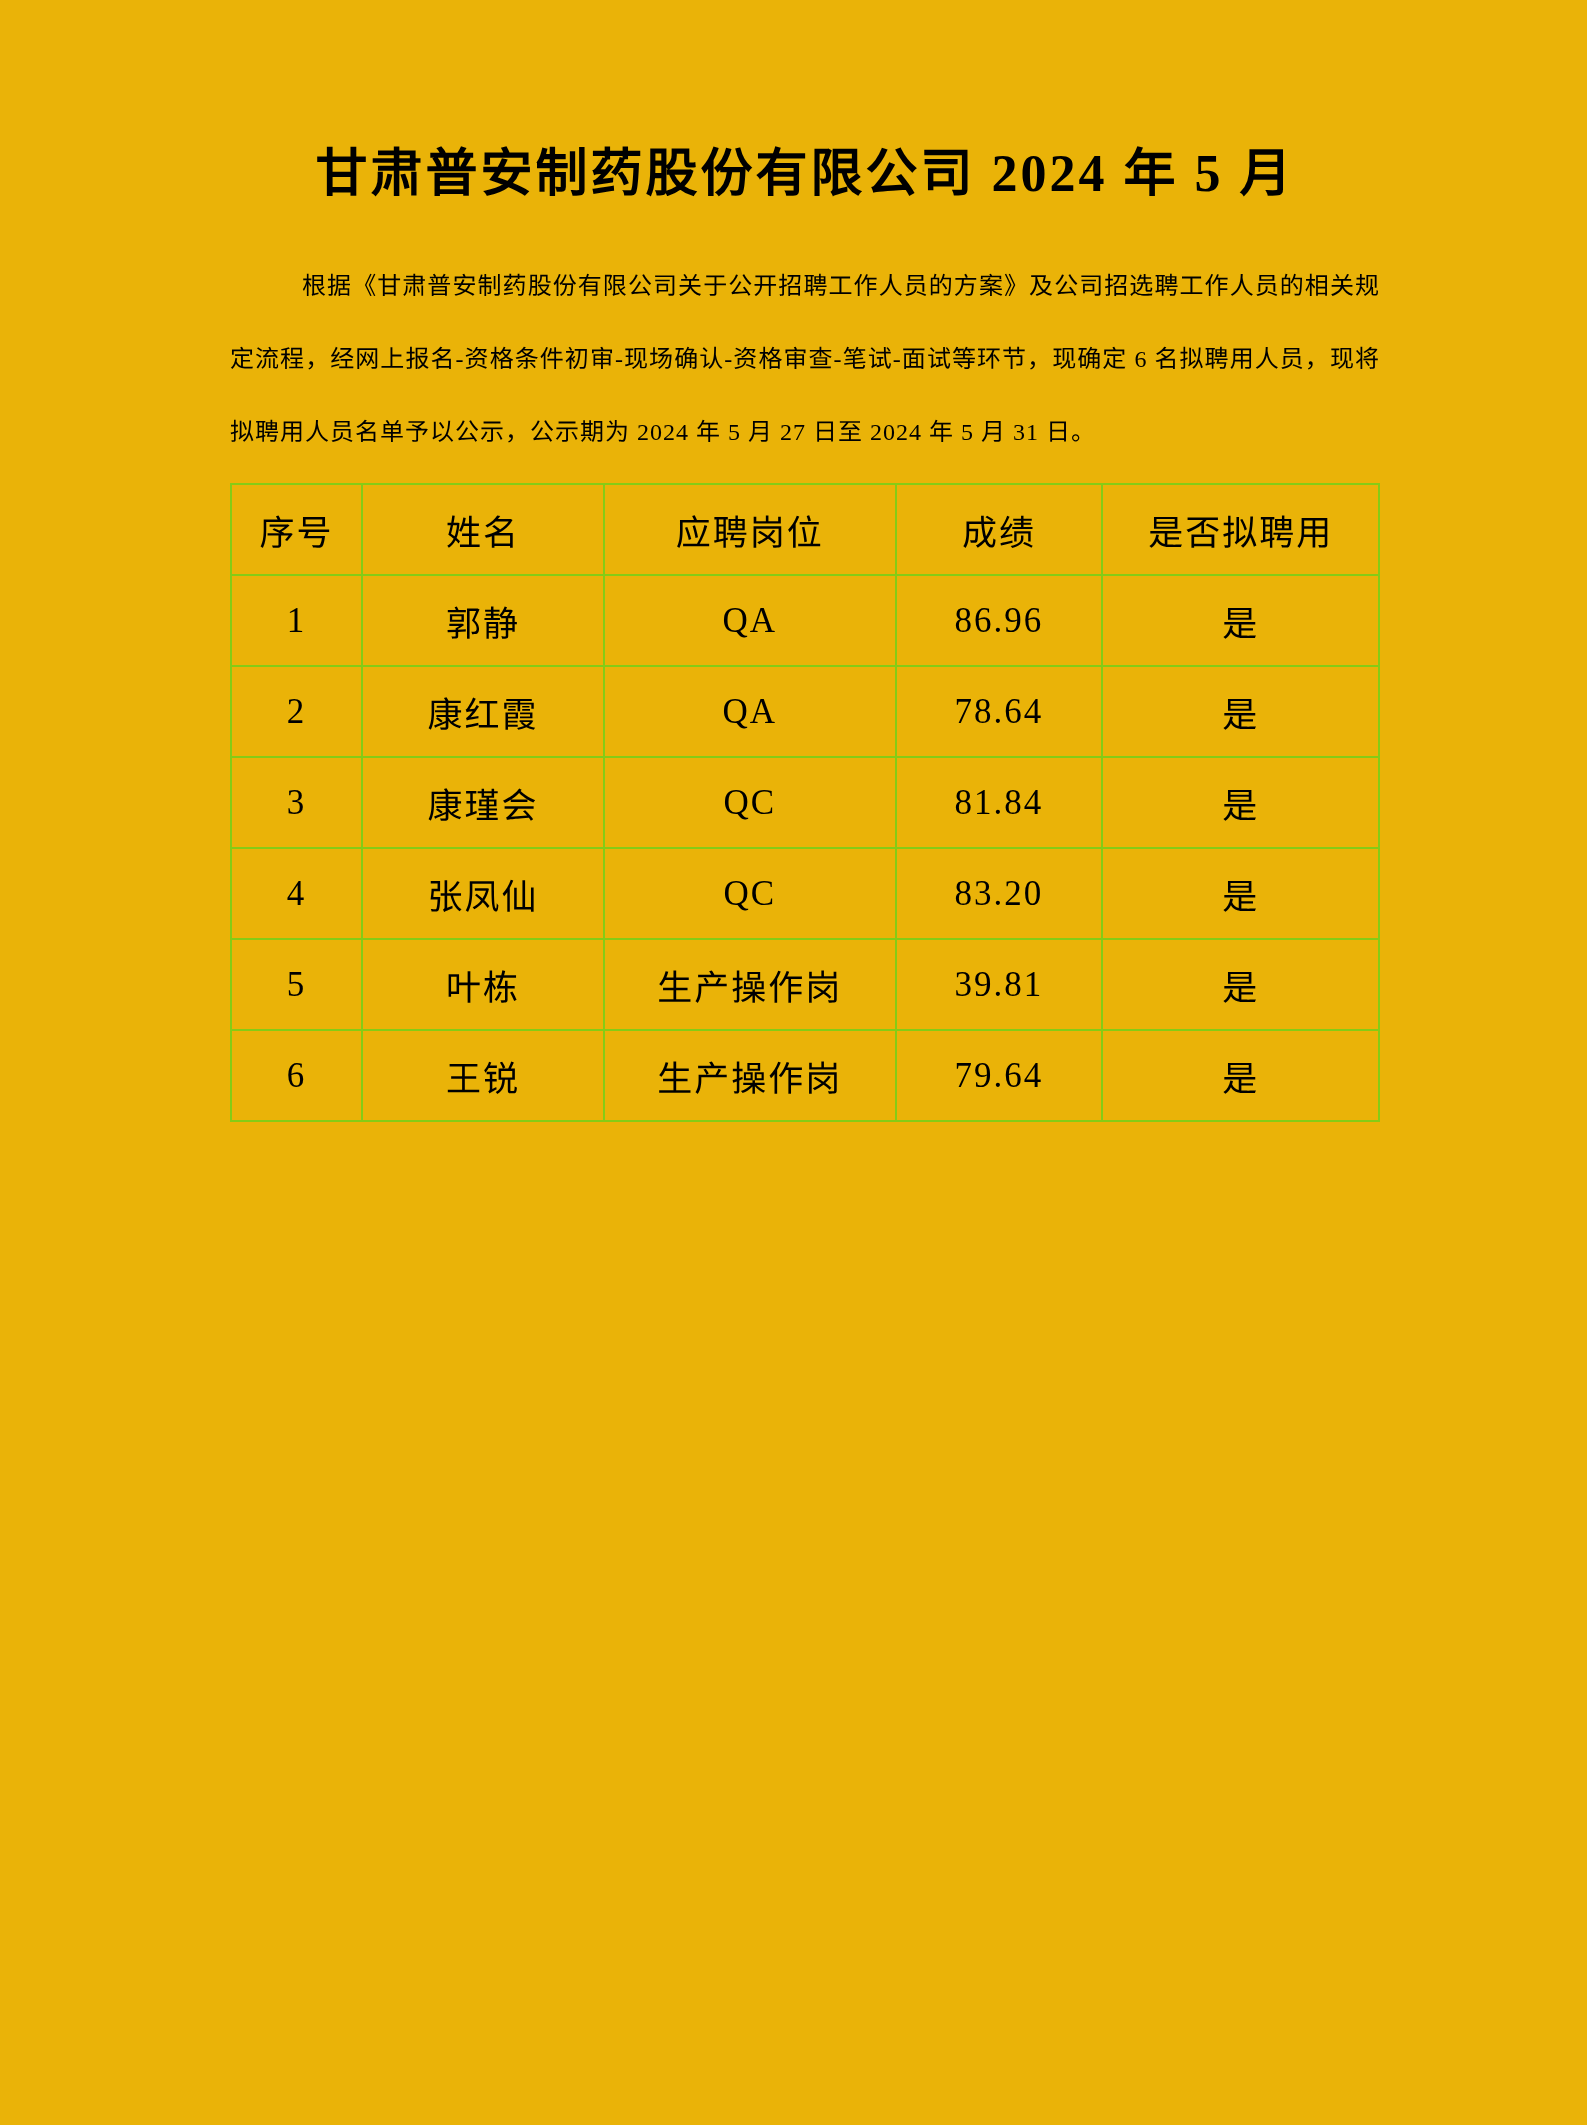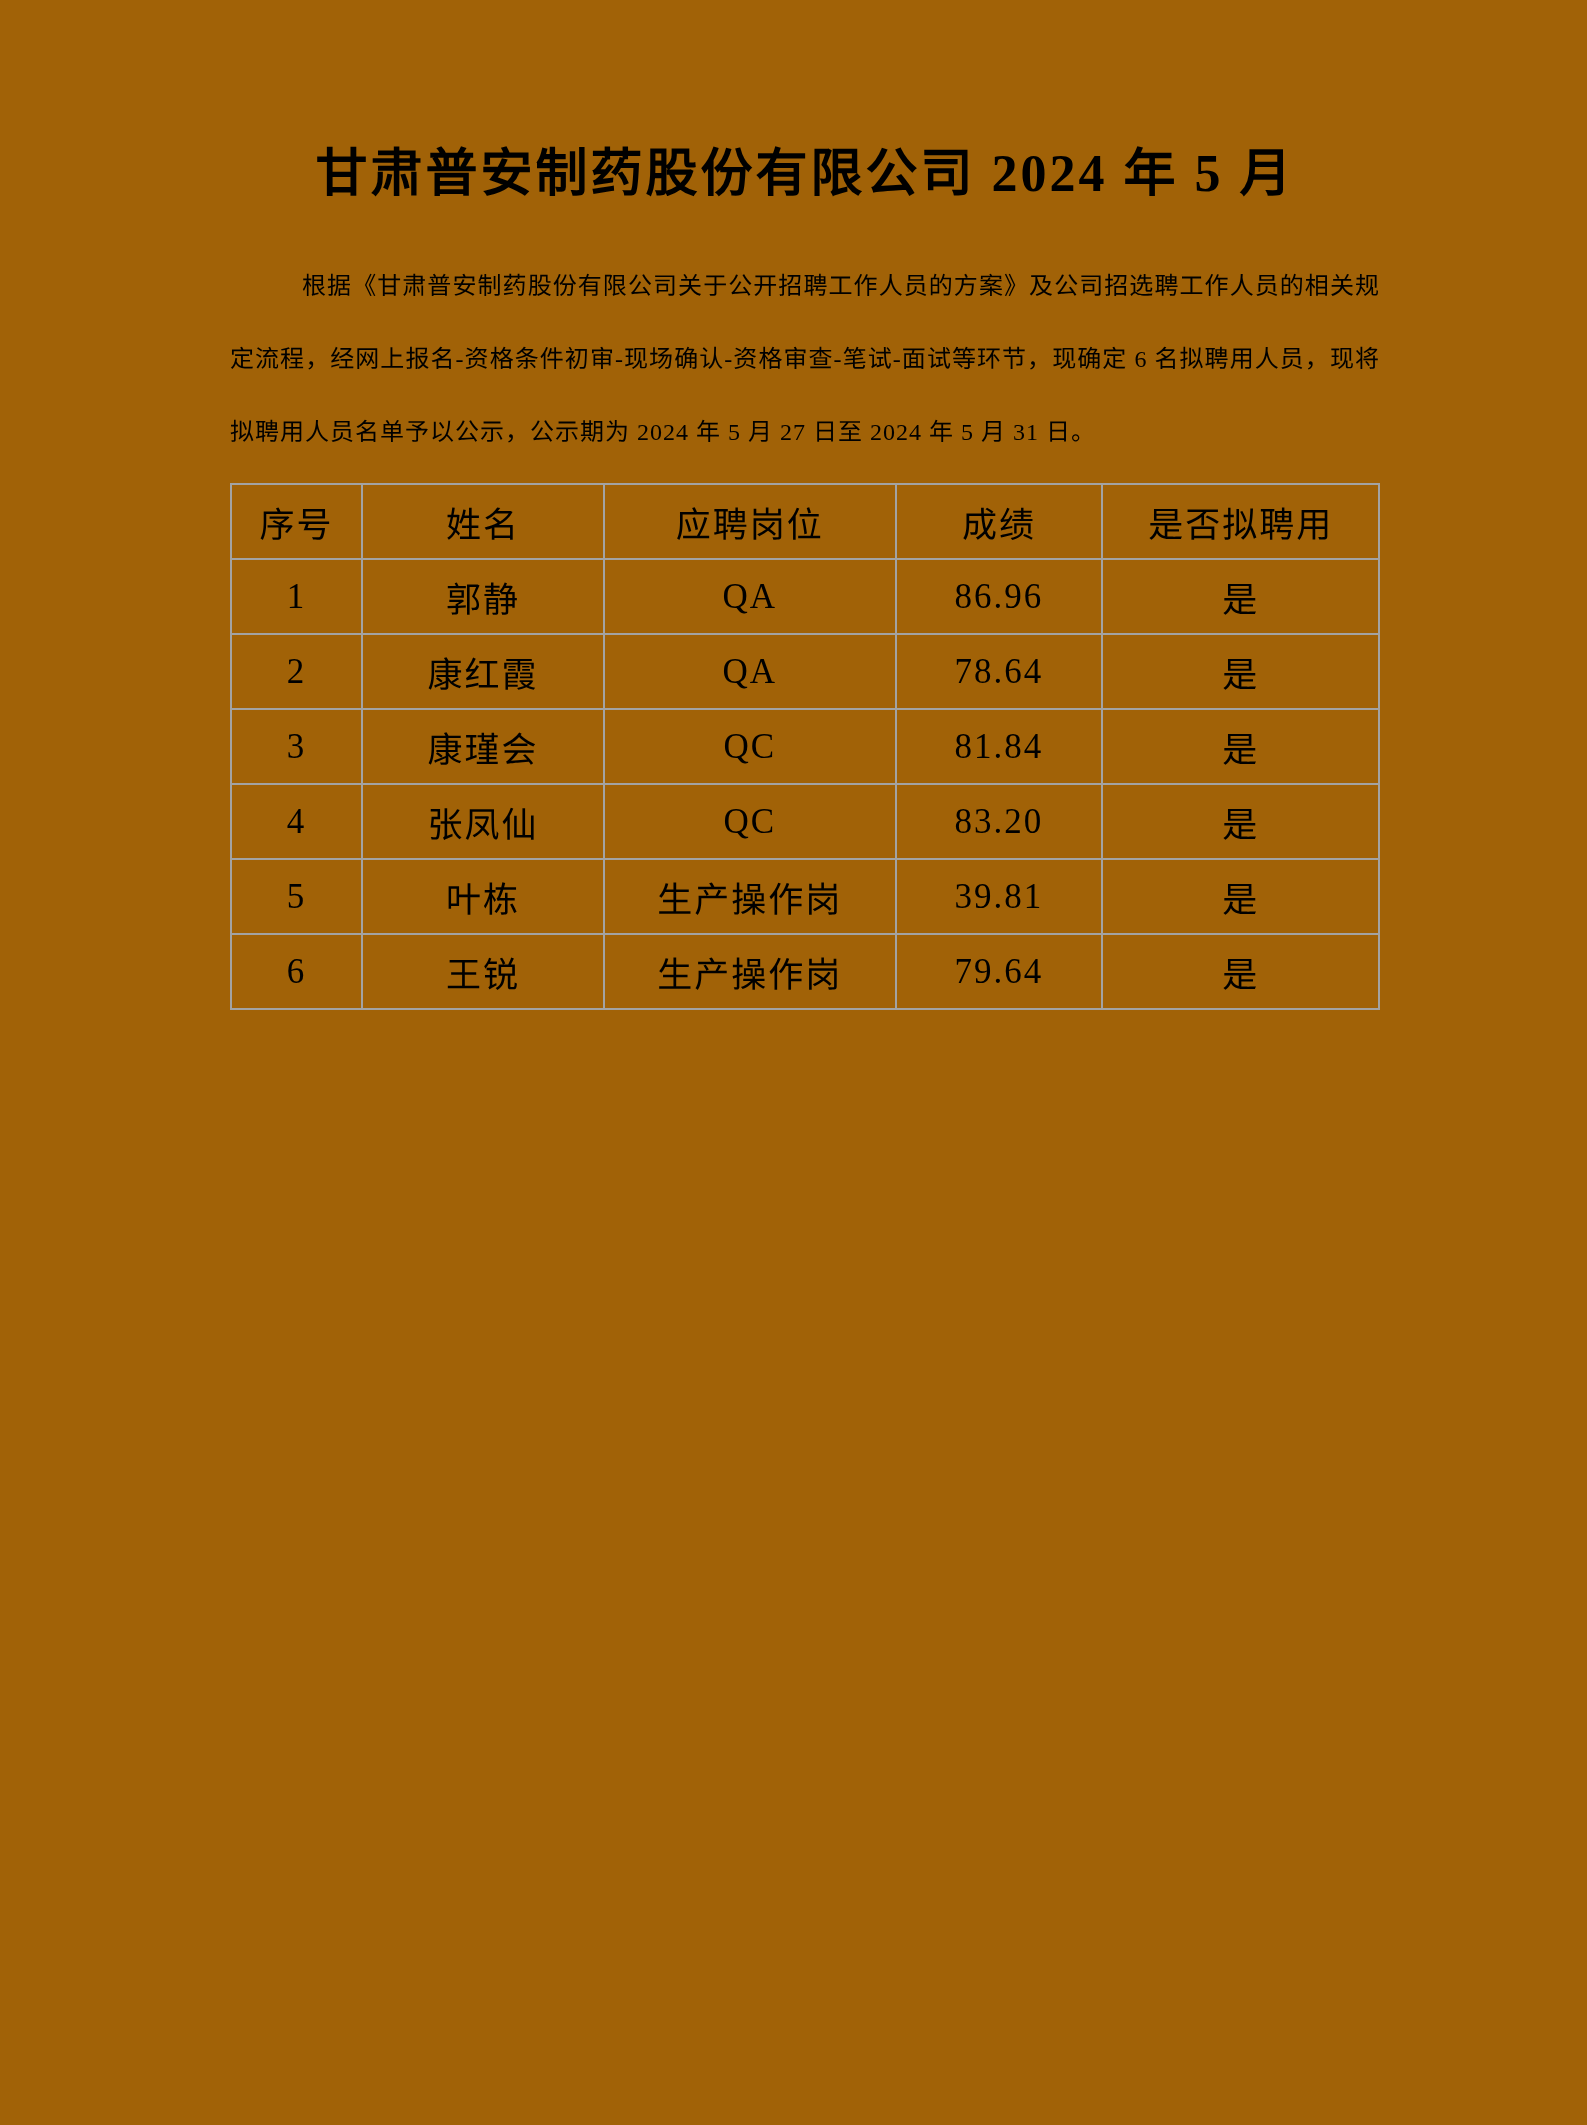"甘肃普安制药股份有限公司 2024 年 5 月" .page { background: #a16207 -> #eab308 }
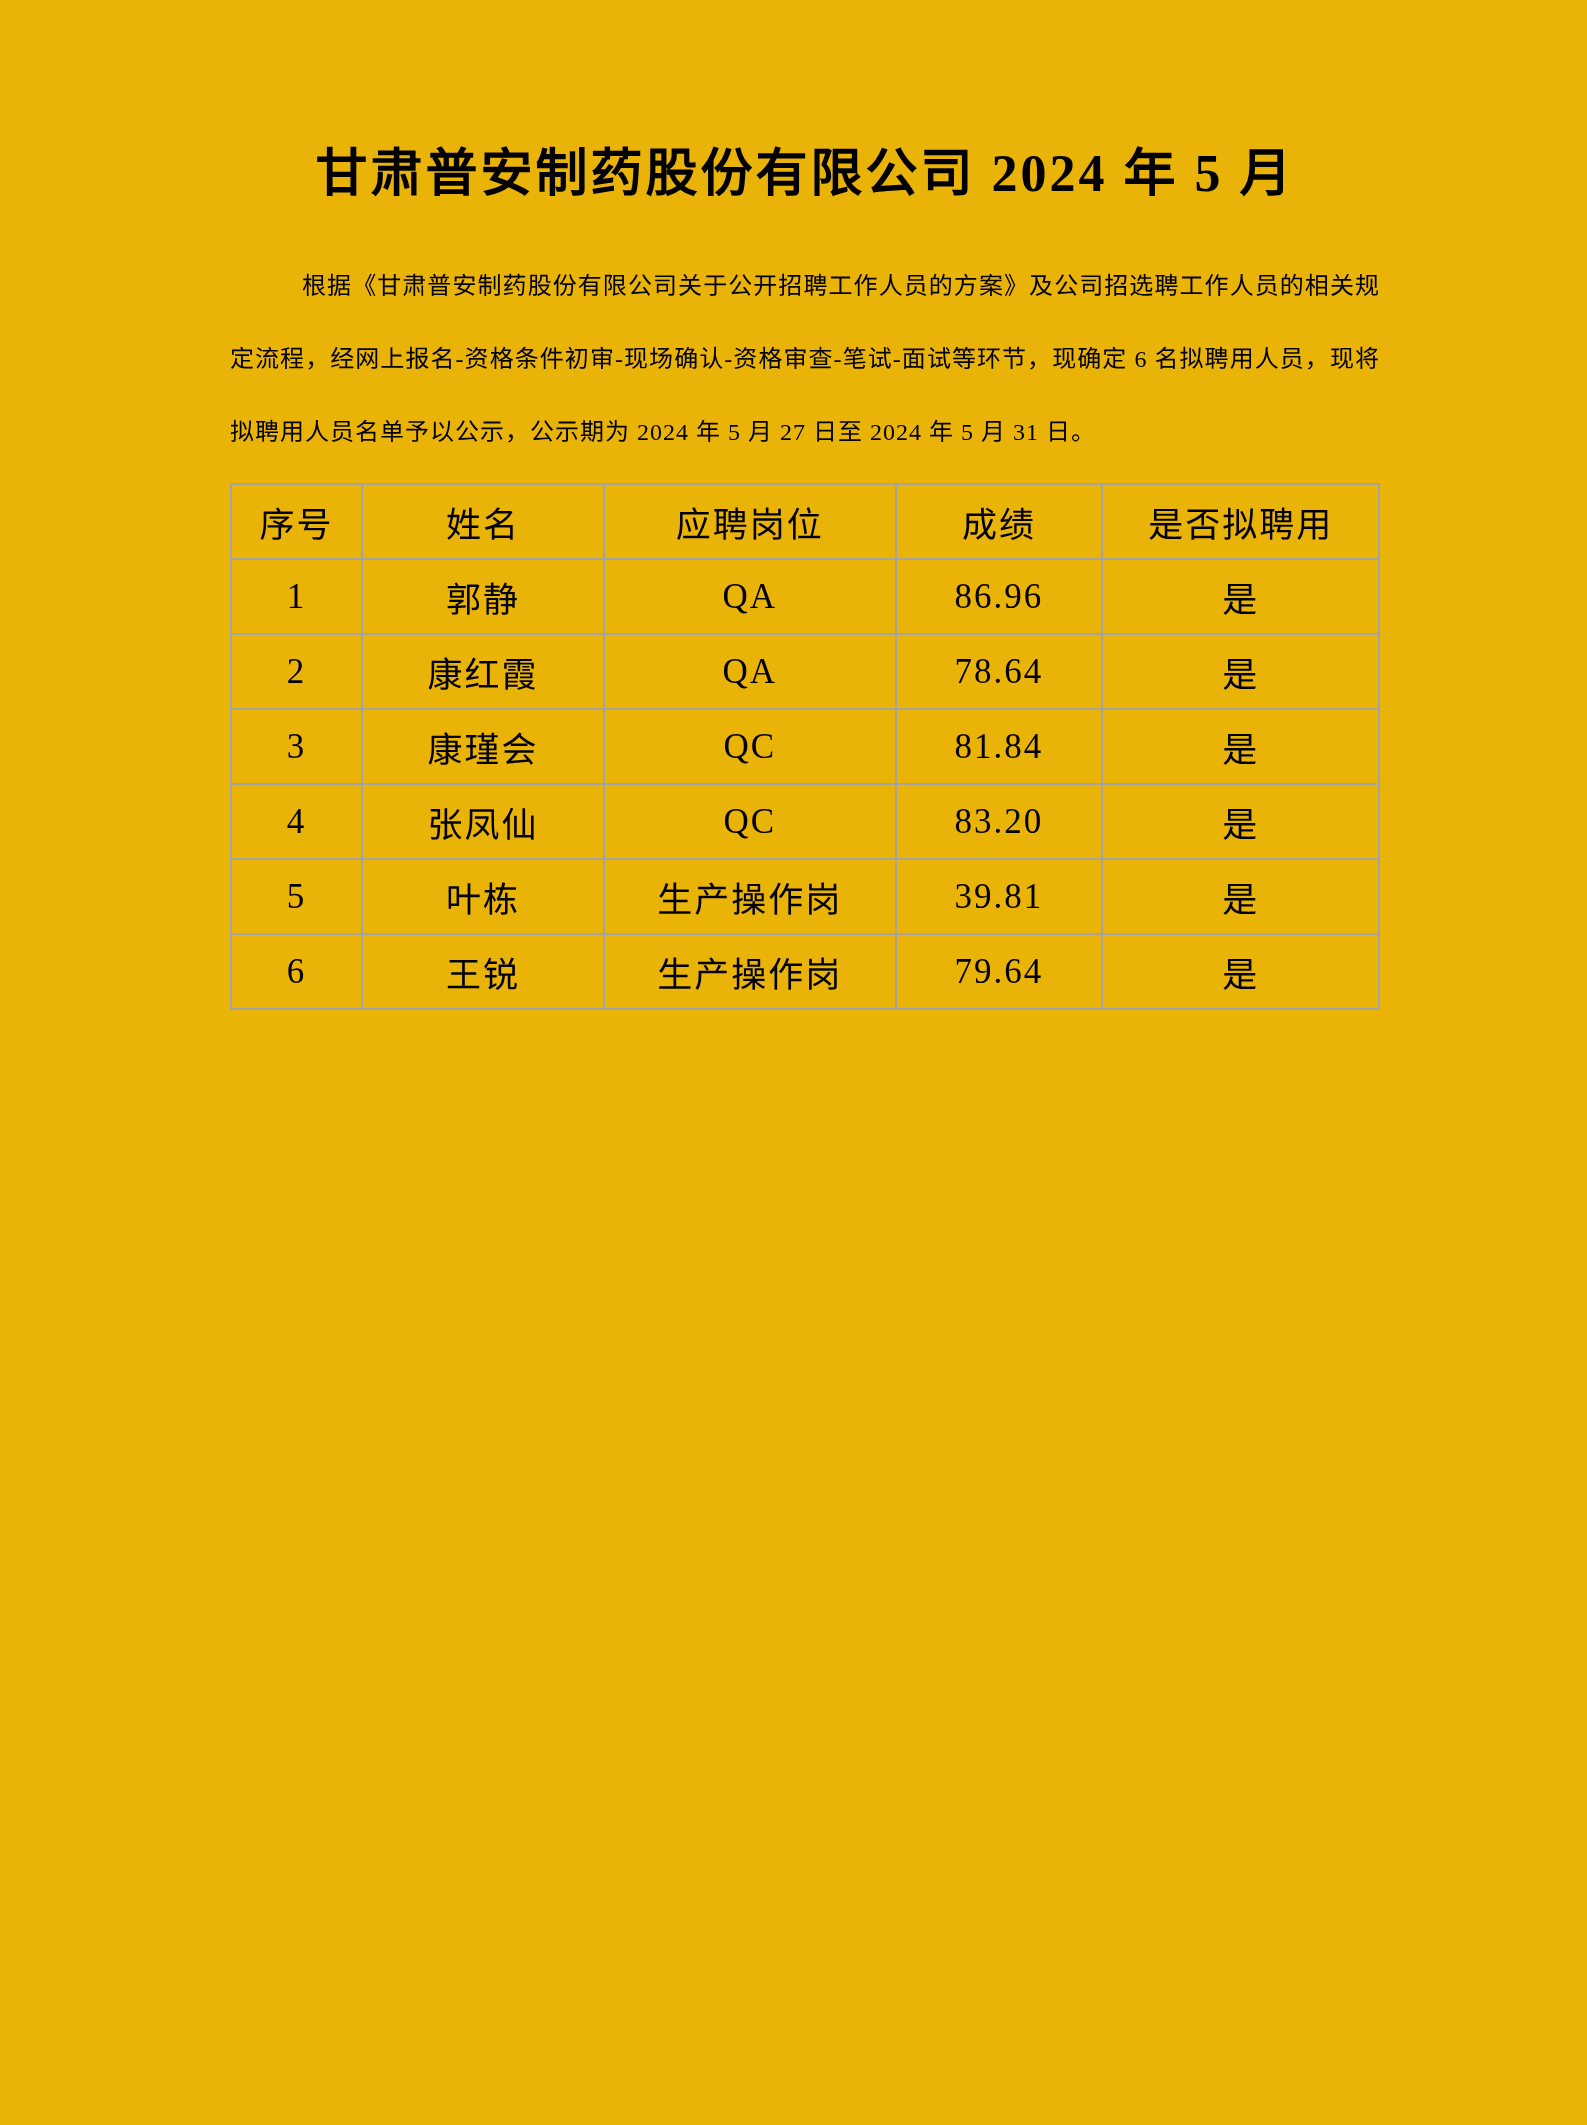"序号" table.hiring-table th, table.hiring-table td { border: 2px solid #a3a3a3 -> 2px solid #84cc16; padding: 0 -> 8px }
